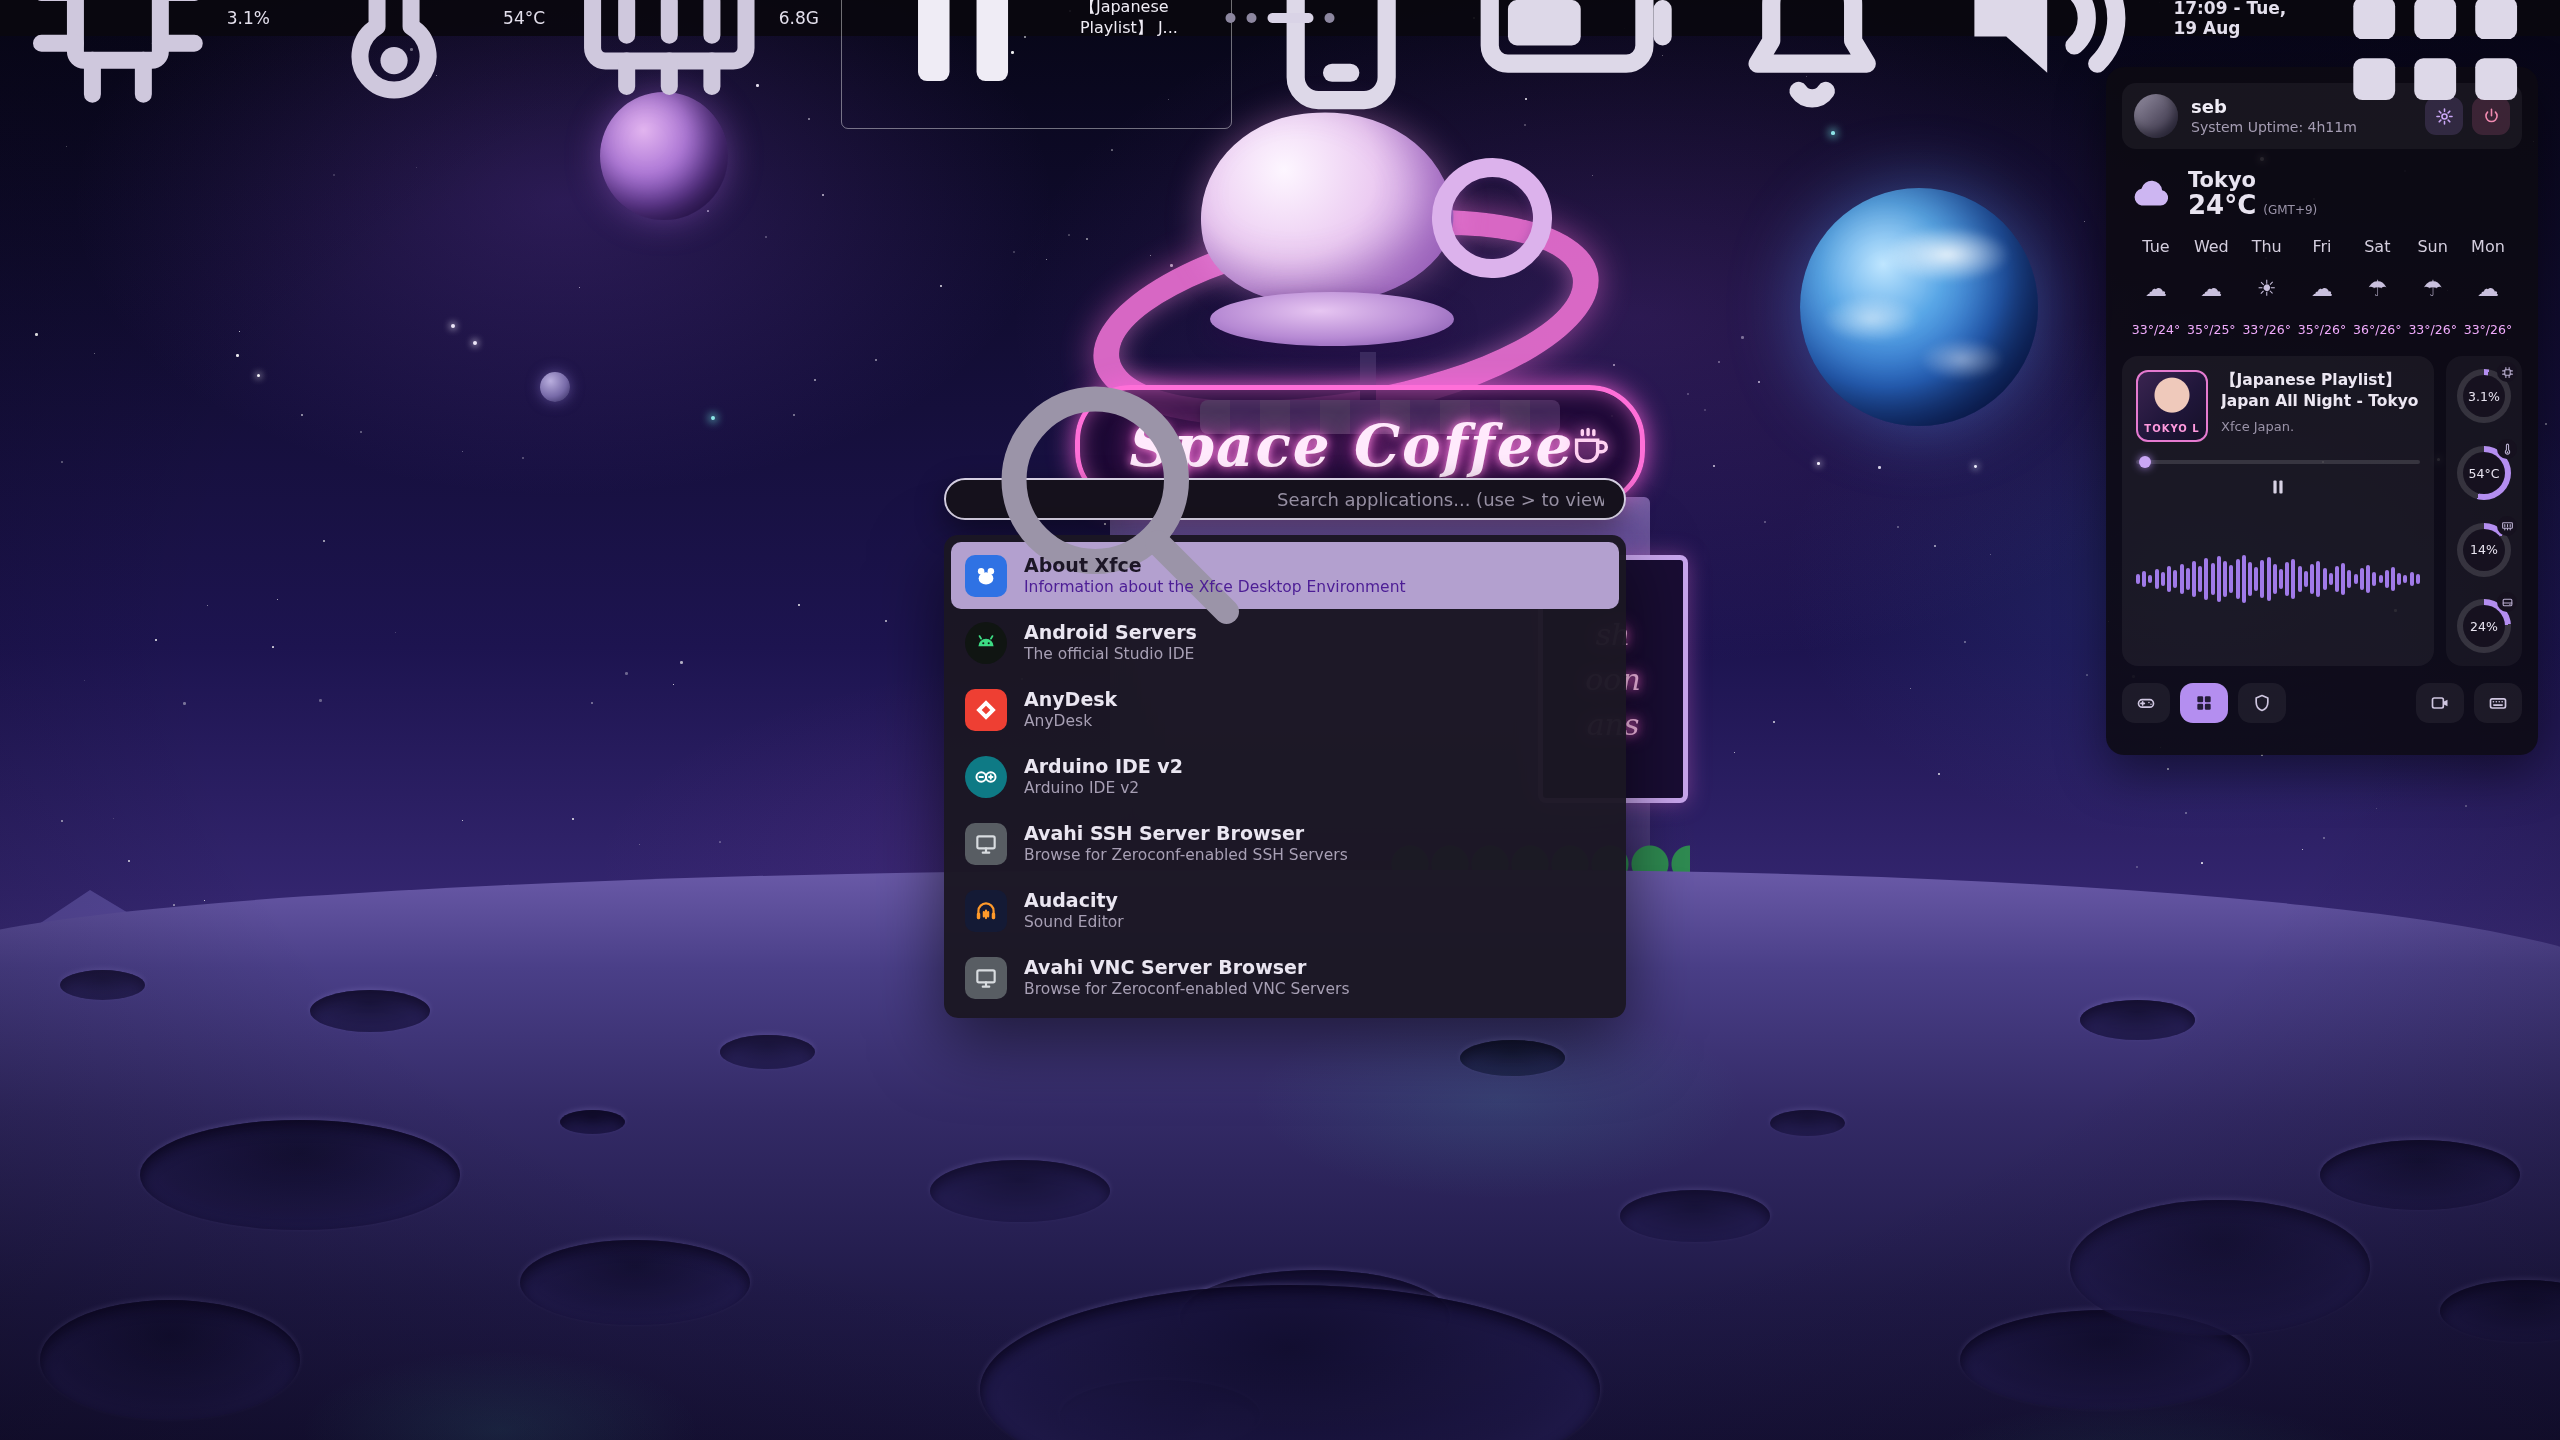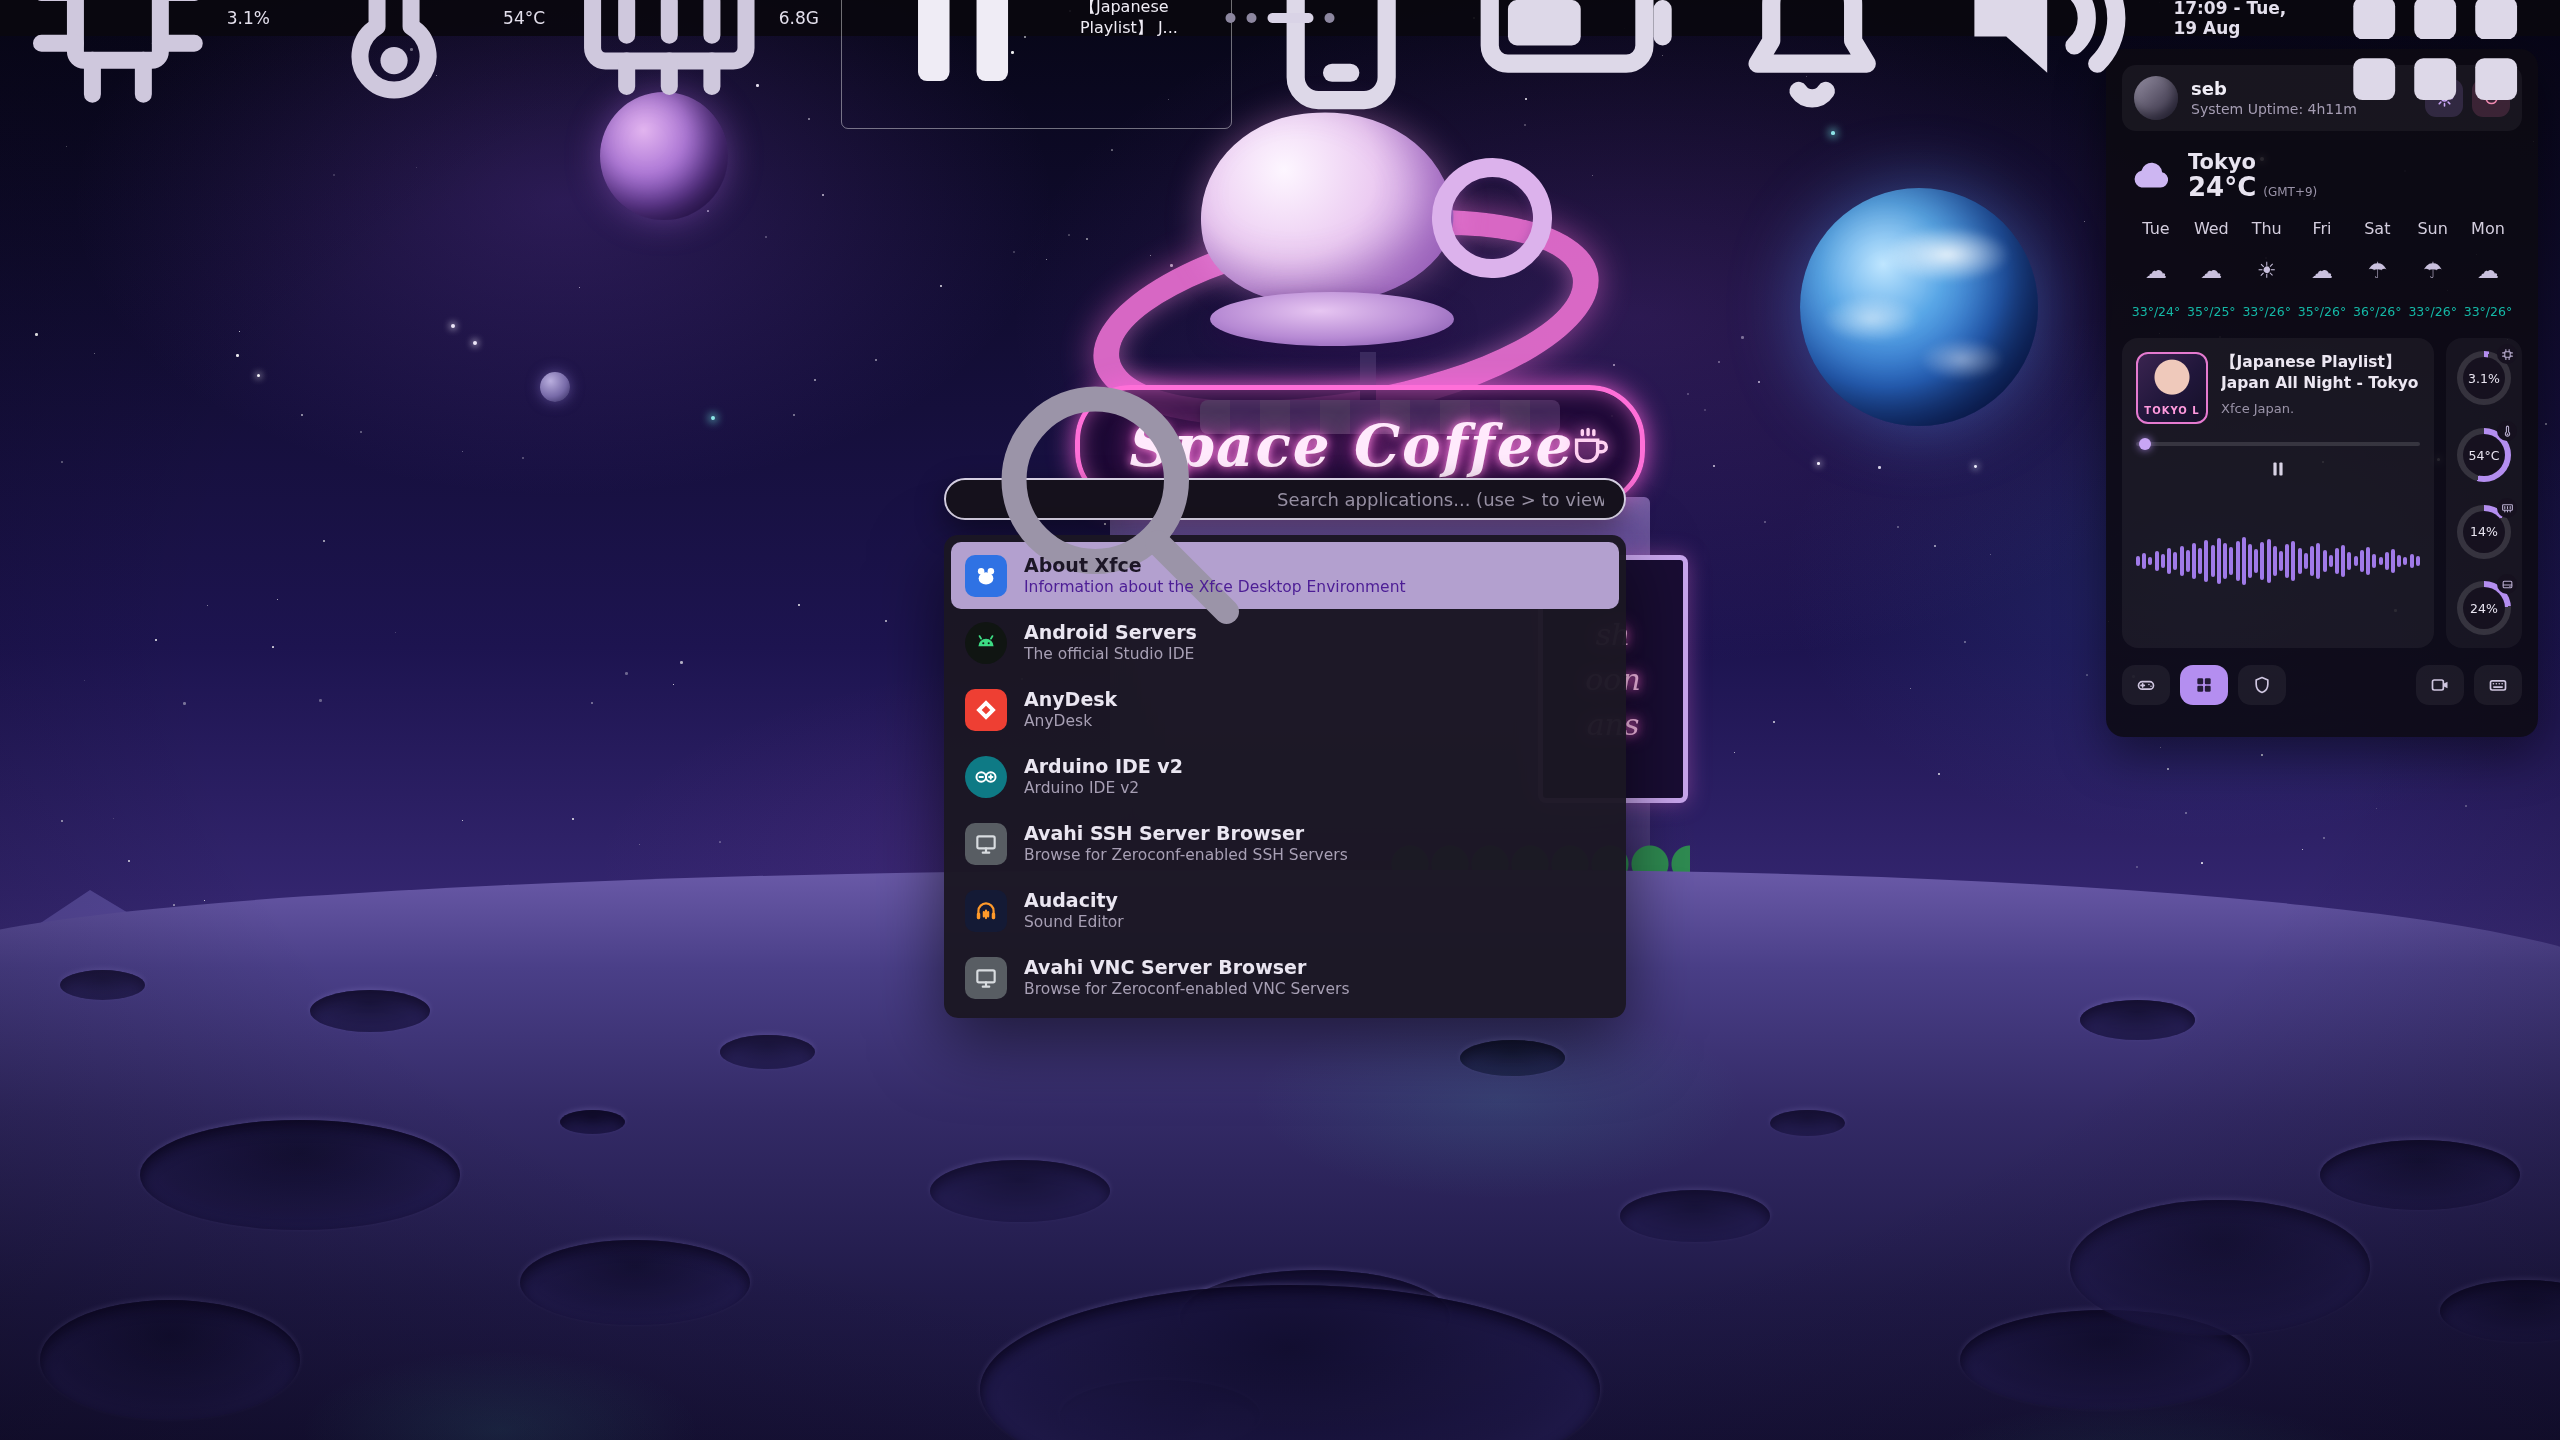"seb" .sidebar { top: 49px -> 67px }
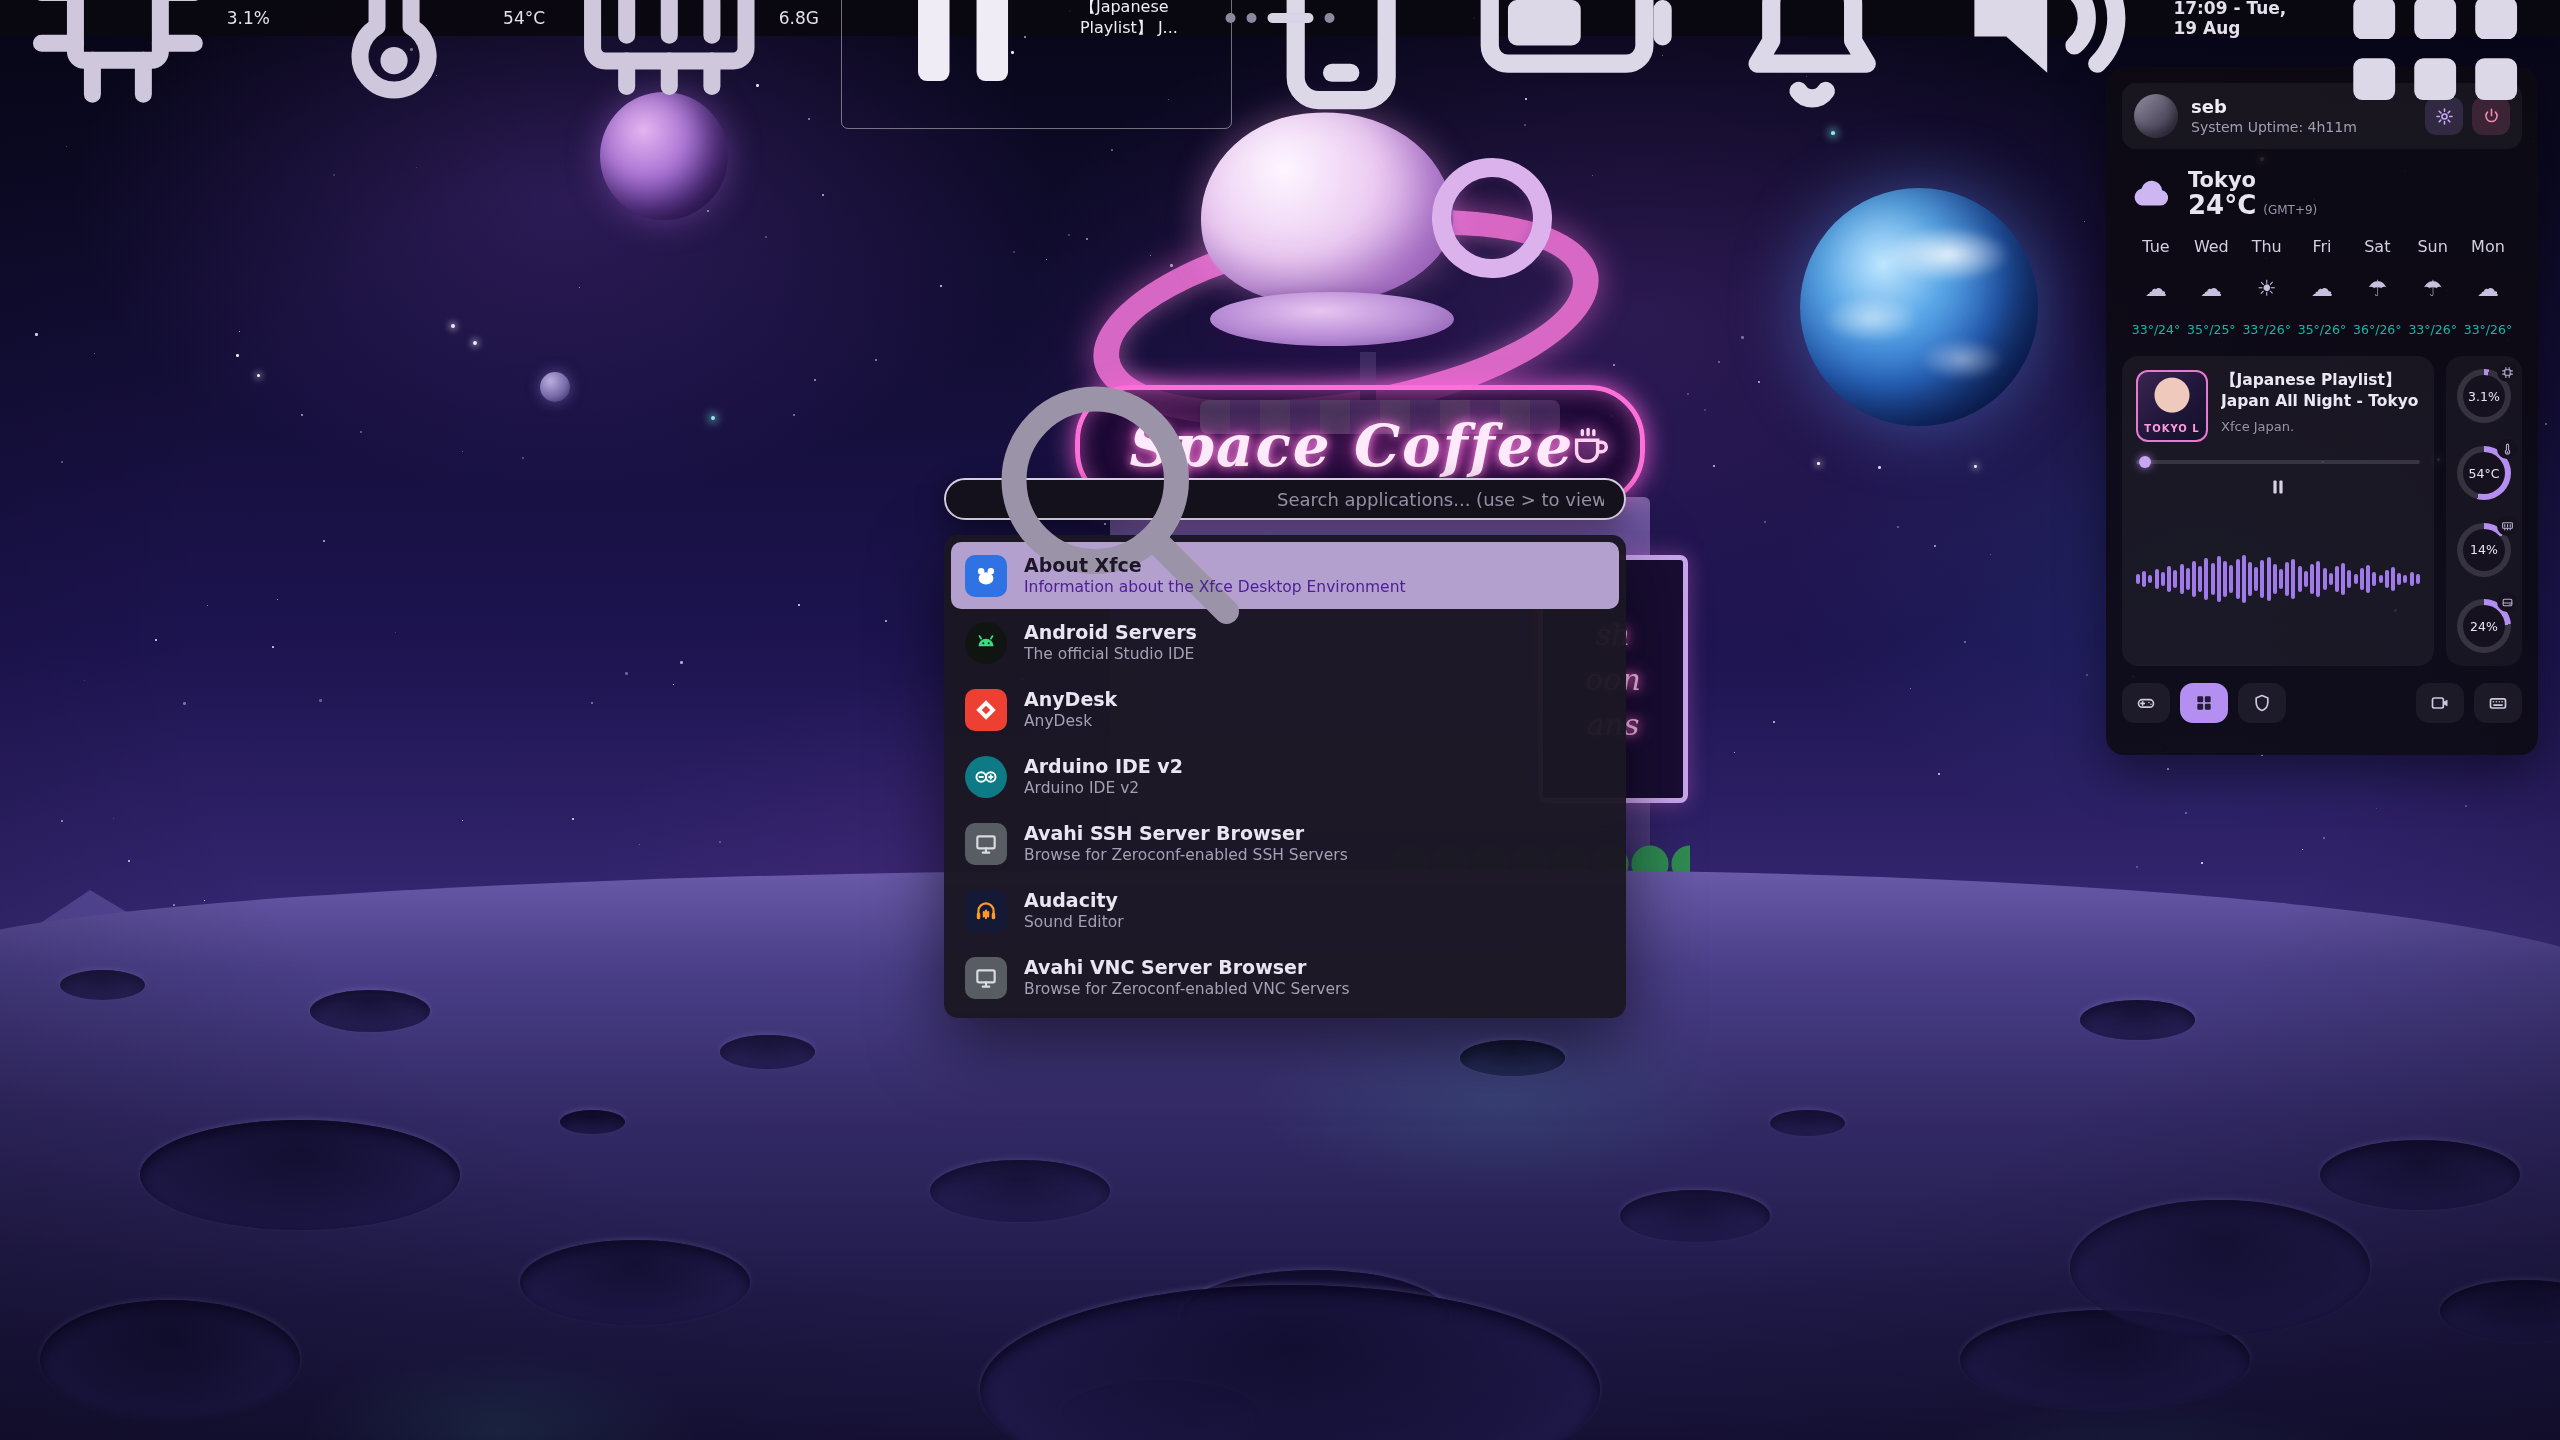"33°/24°" .fc-temp { color: #14b8a6 -> #f0abfc }
